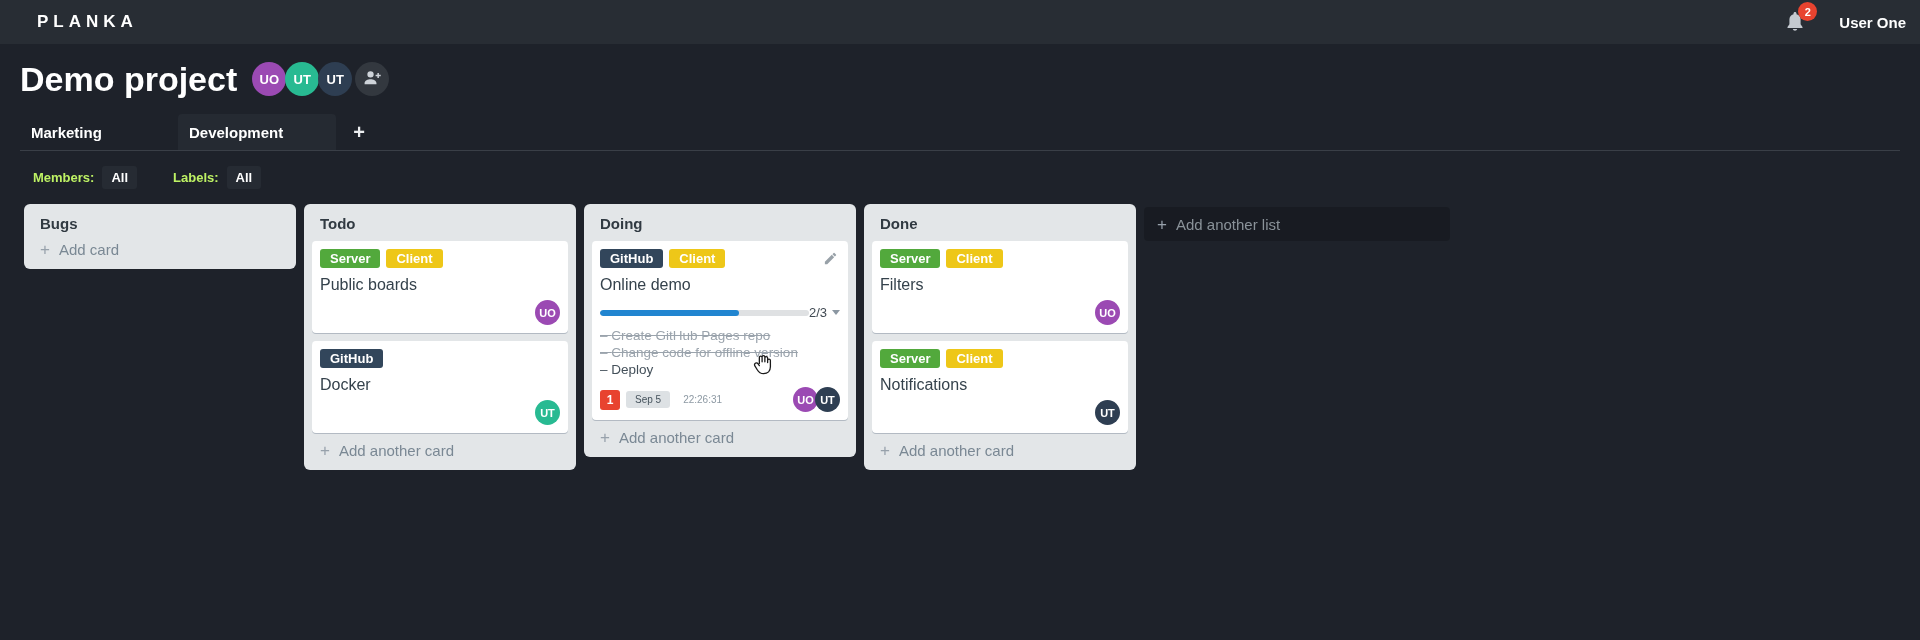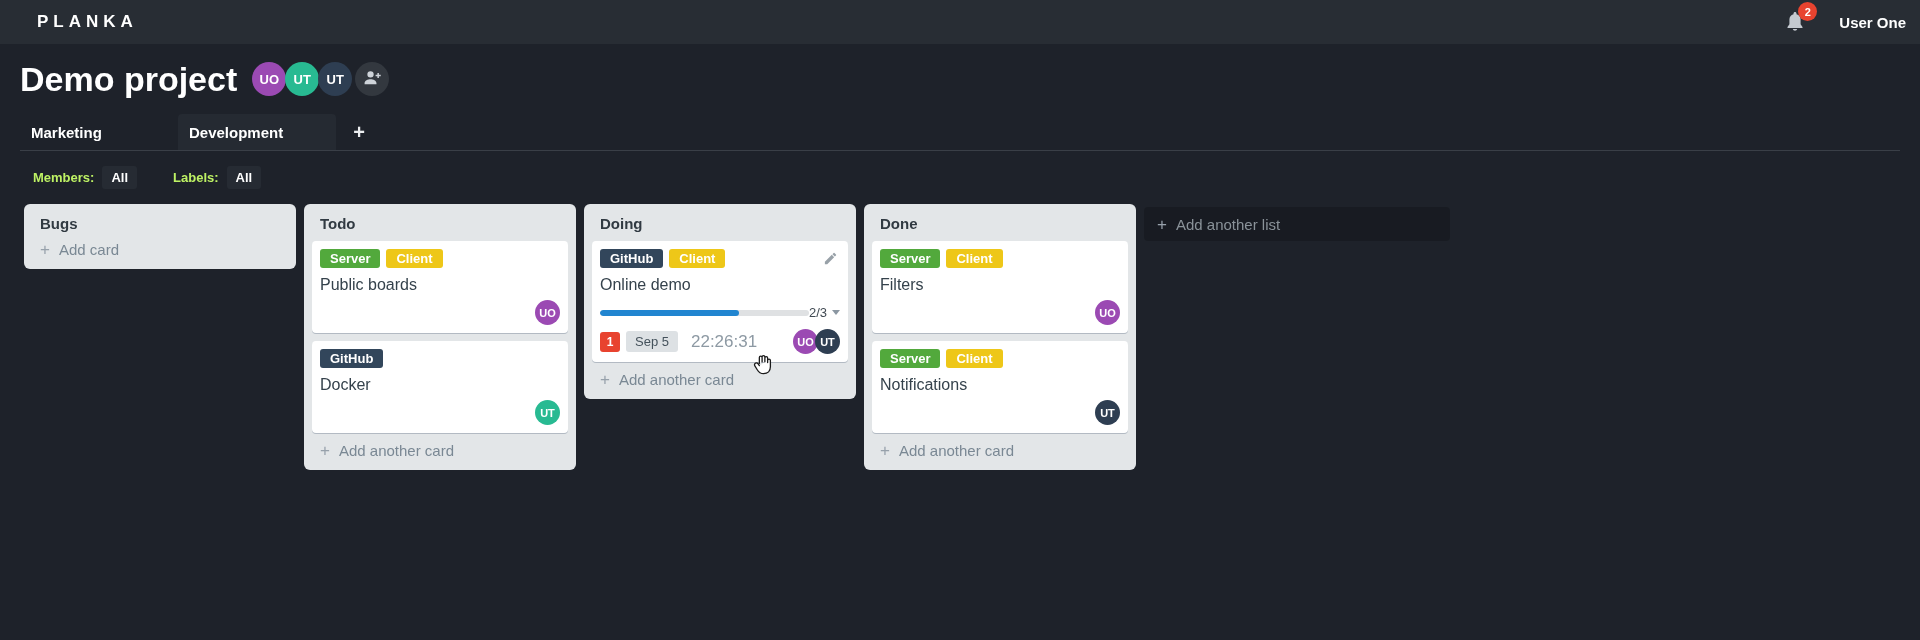"Create GitHub Pages repo" div.tasks { html: none -> <div> <div>Create GitHub Pages repo</div> <div>Change code for offline version</div> <div>Deploy</div> </div> }
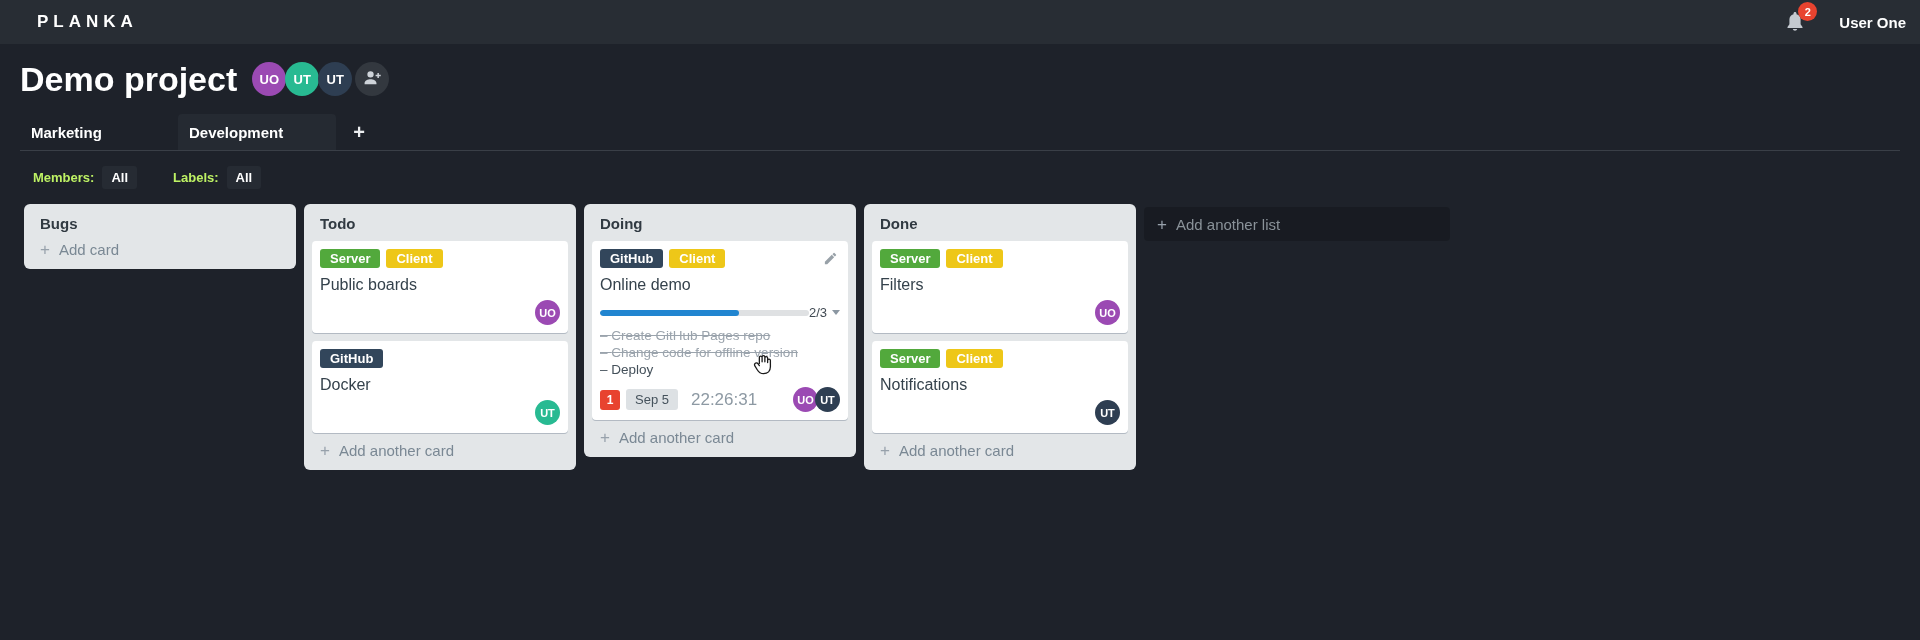"Sep 5" .due-badge { font-size: 13px -> 10px }
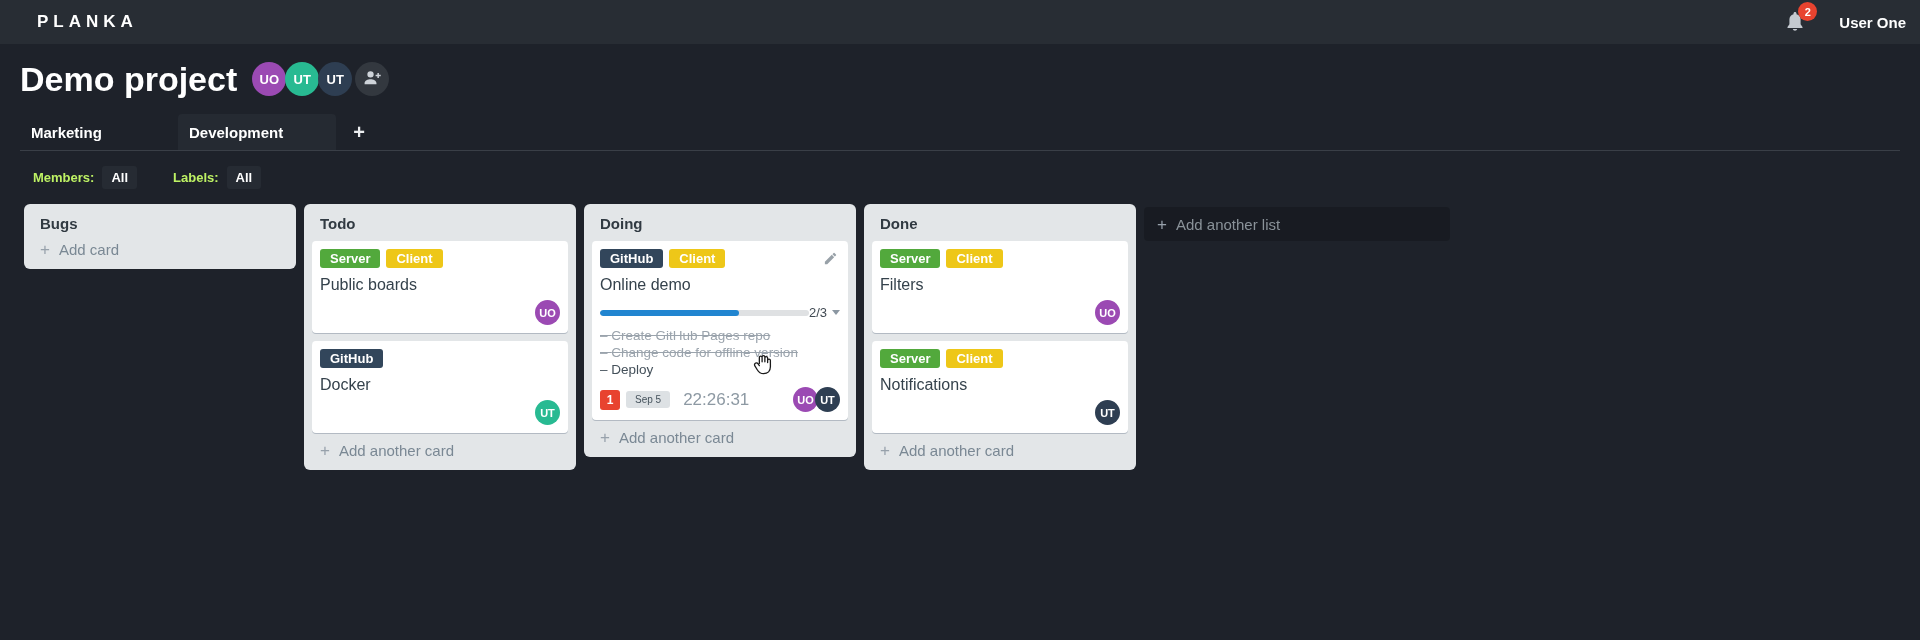"22:26:31" .timer { font-size: 17px -> 10px }
